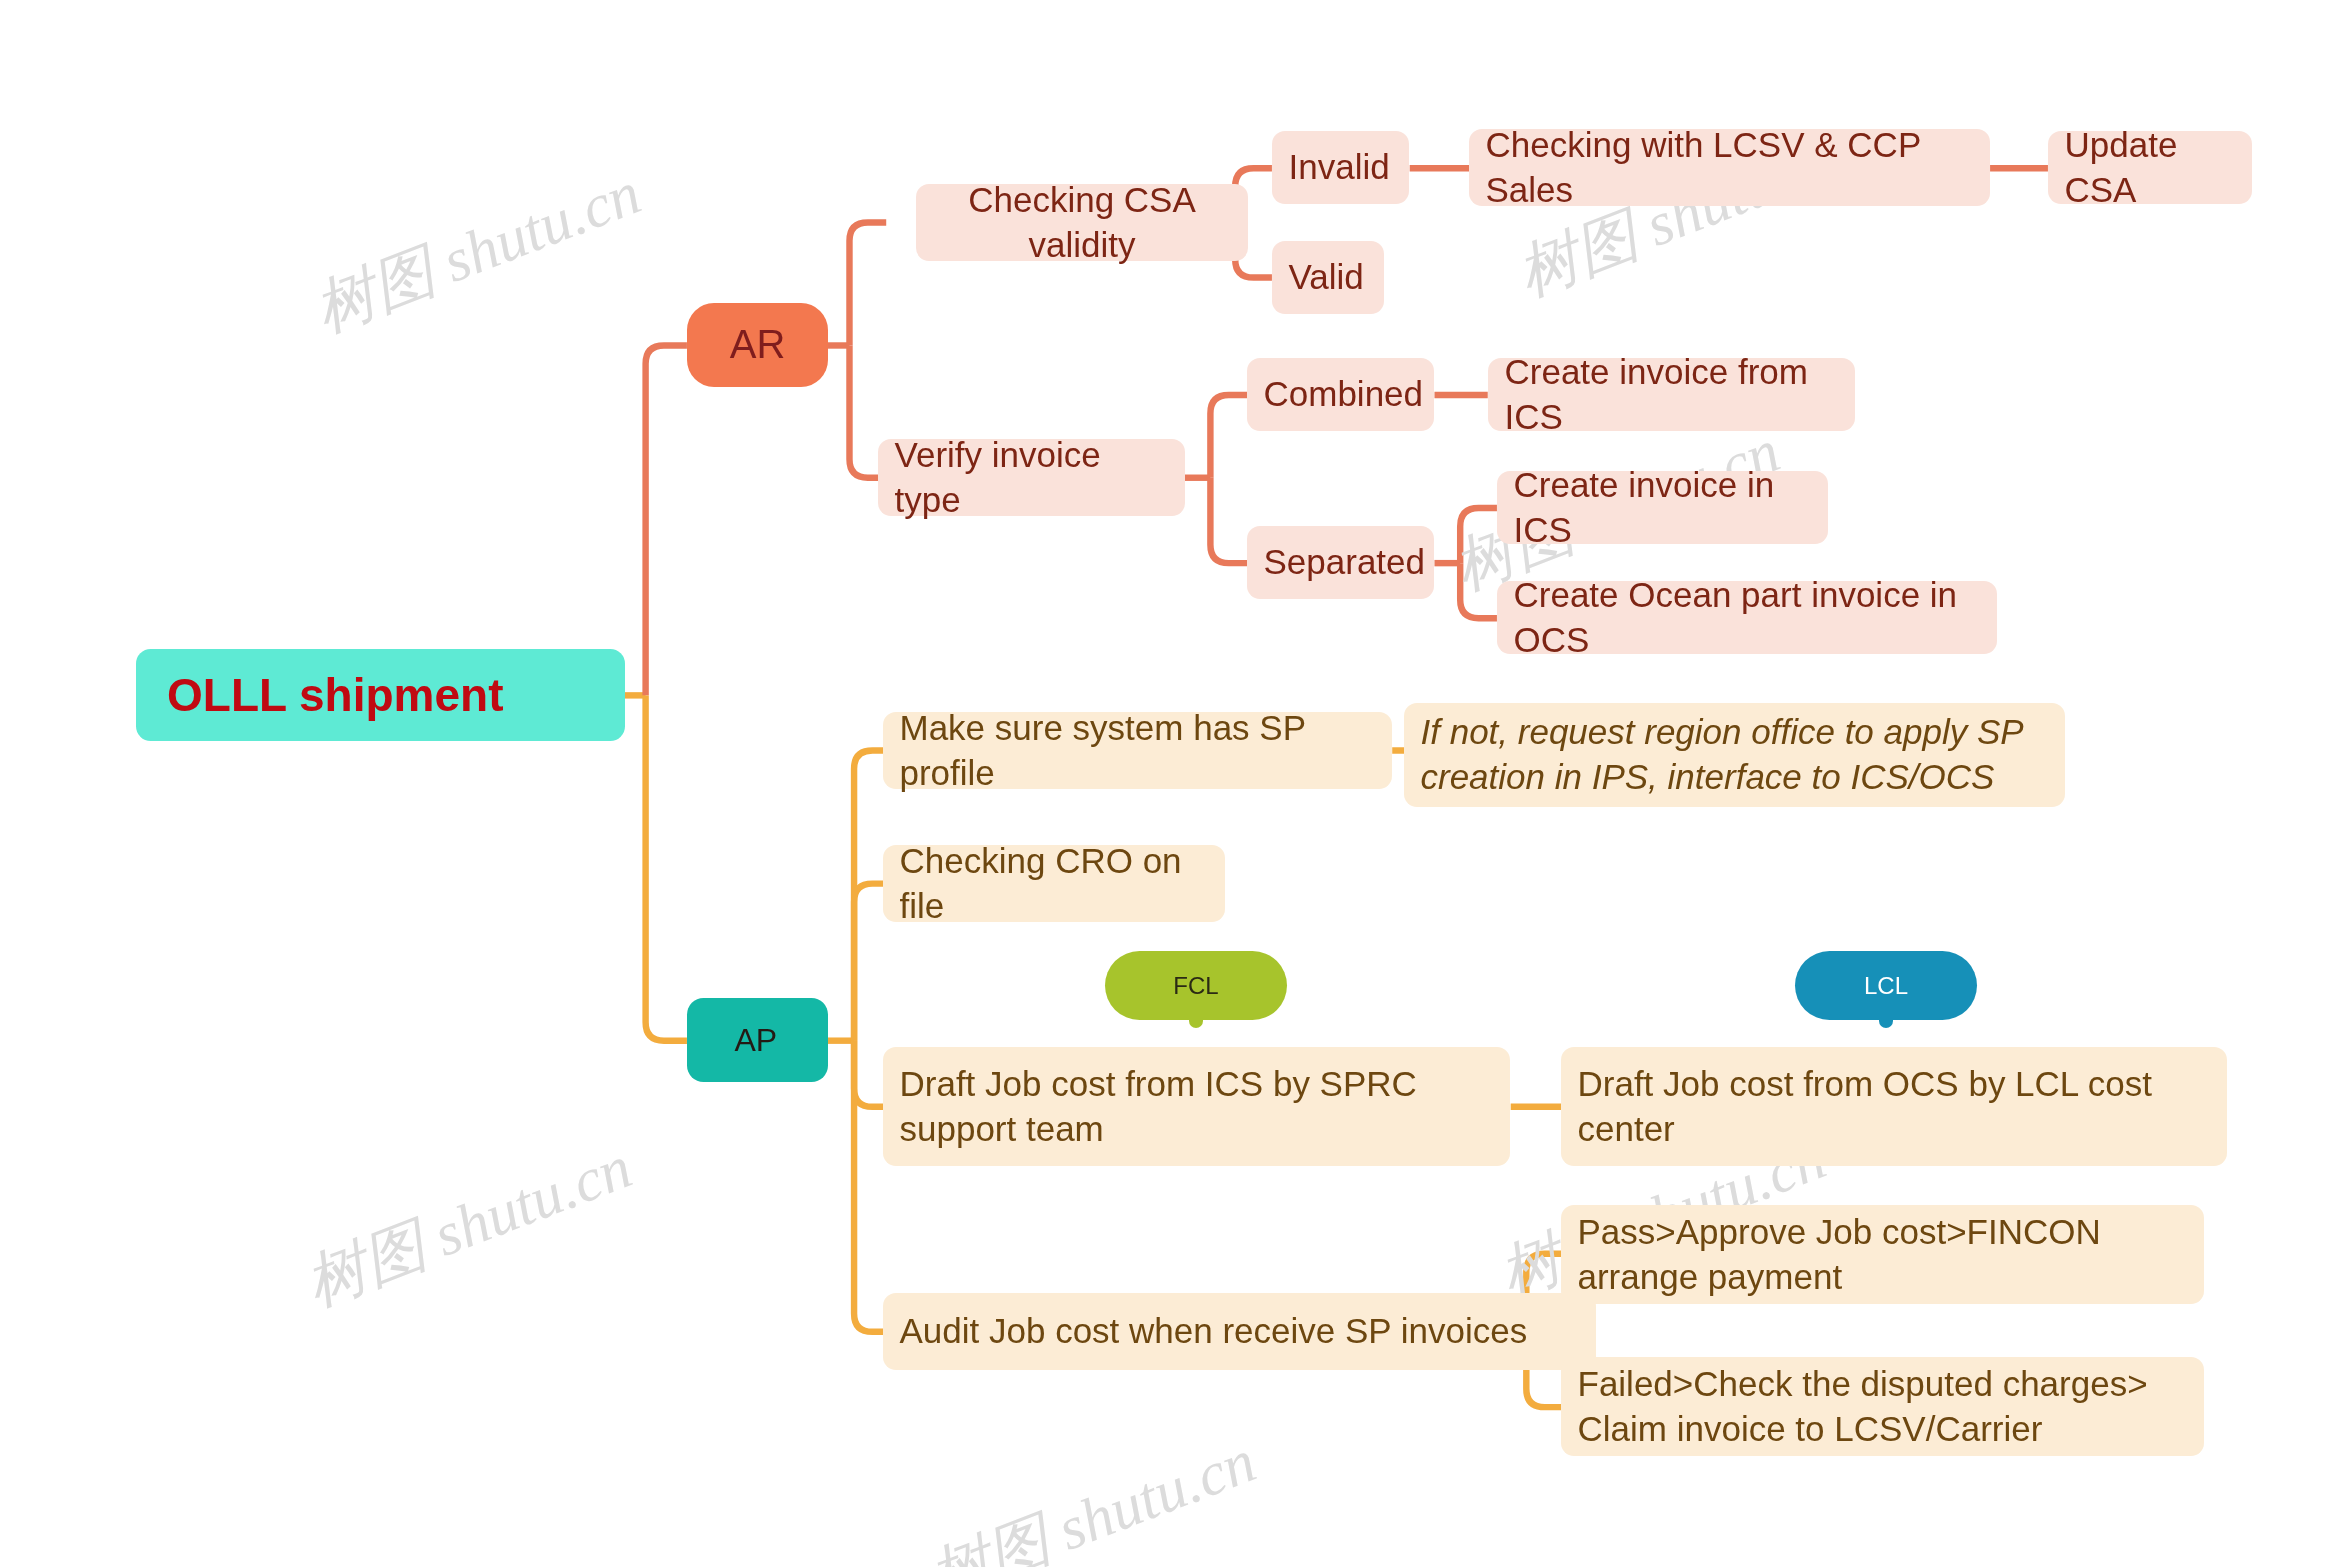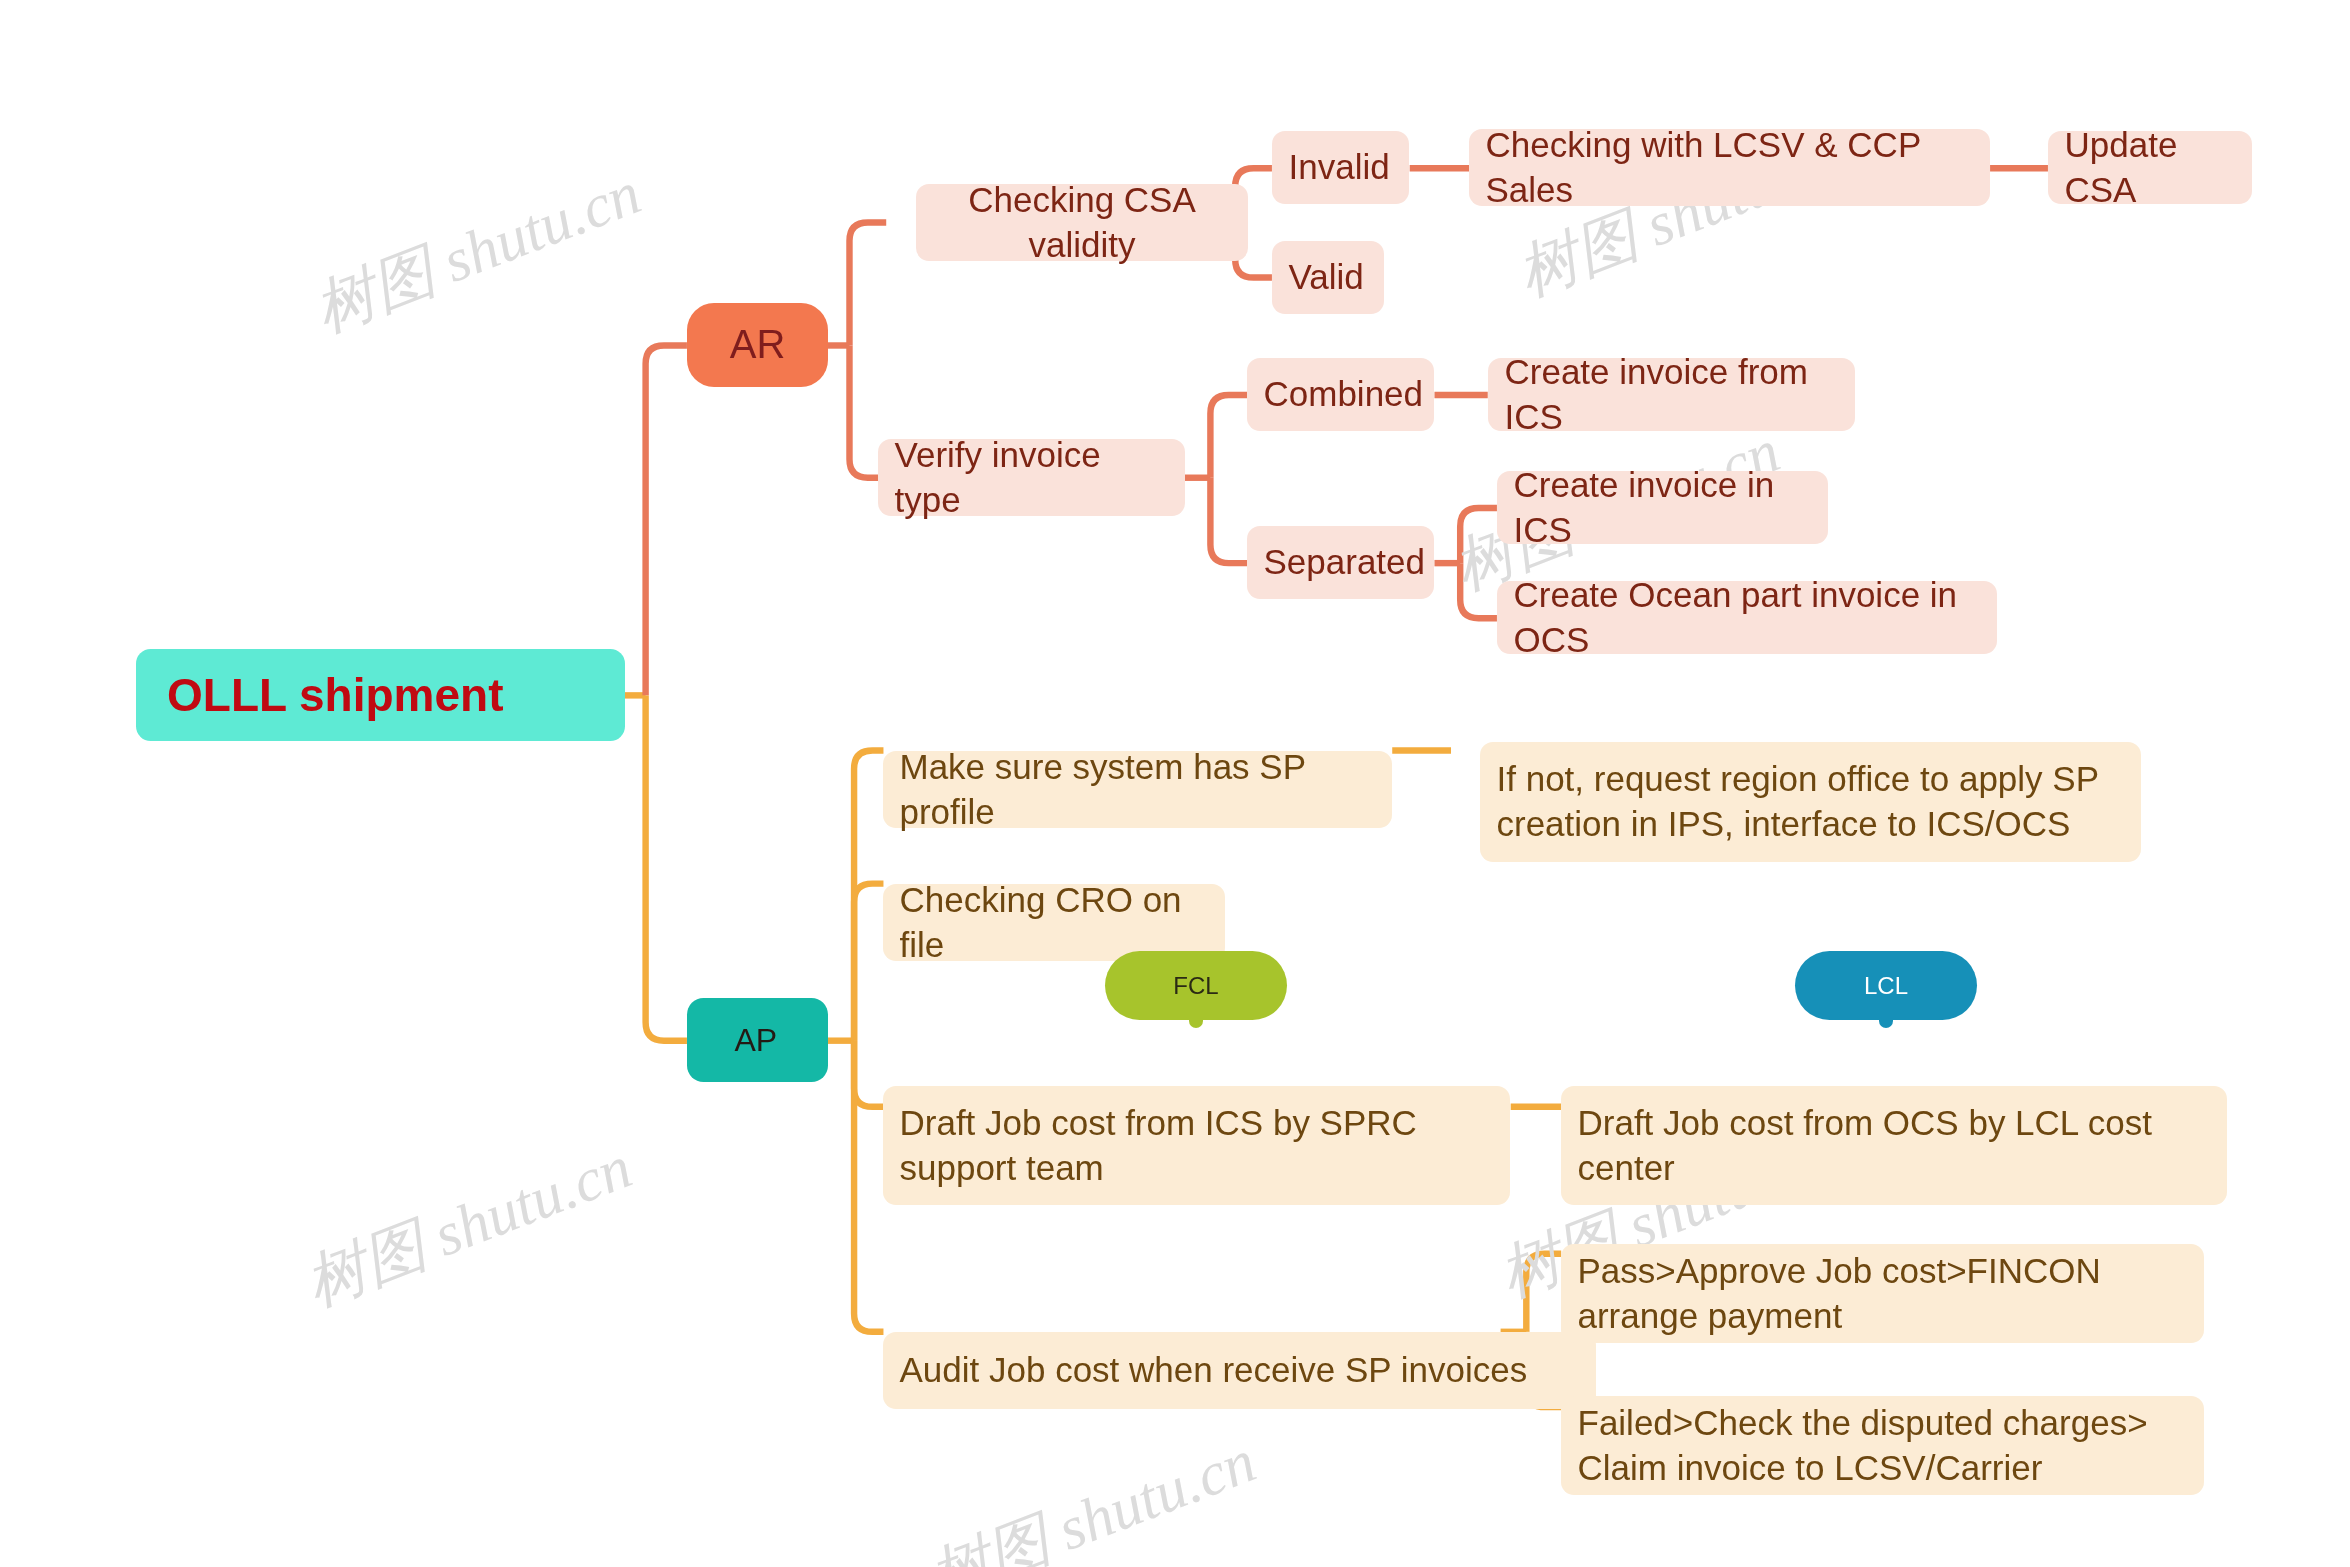"Make sure system has SP" .node-ap { margin-top: 39px -> none }
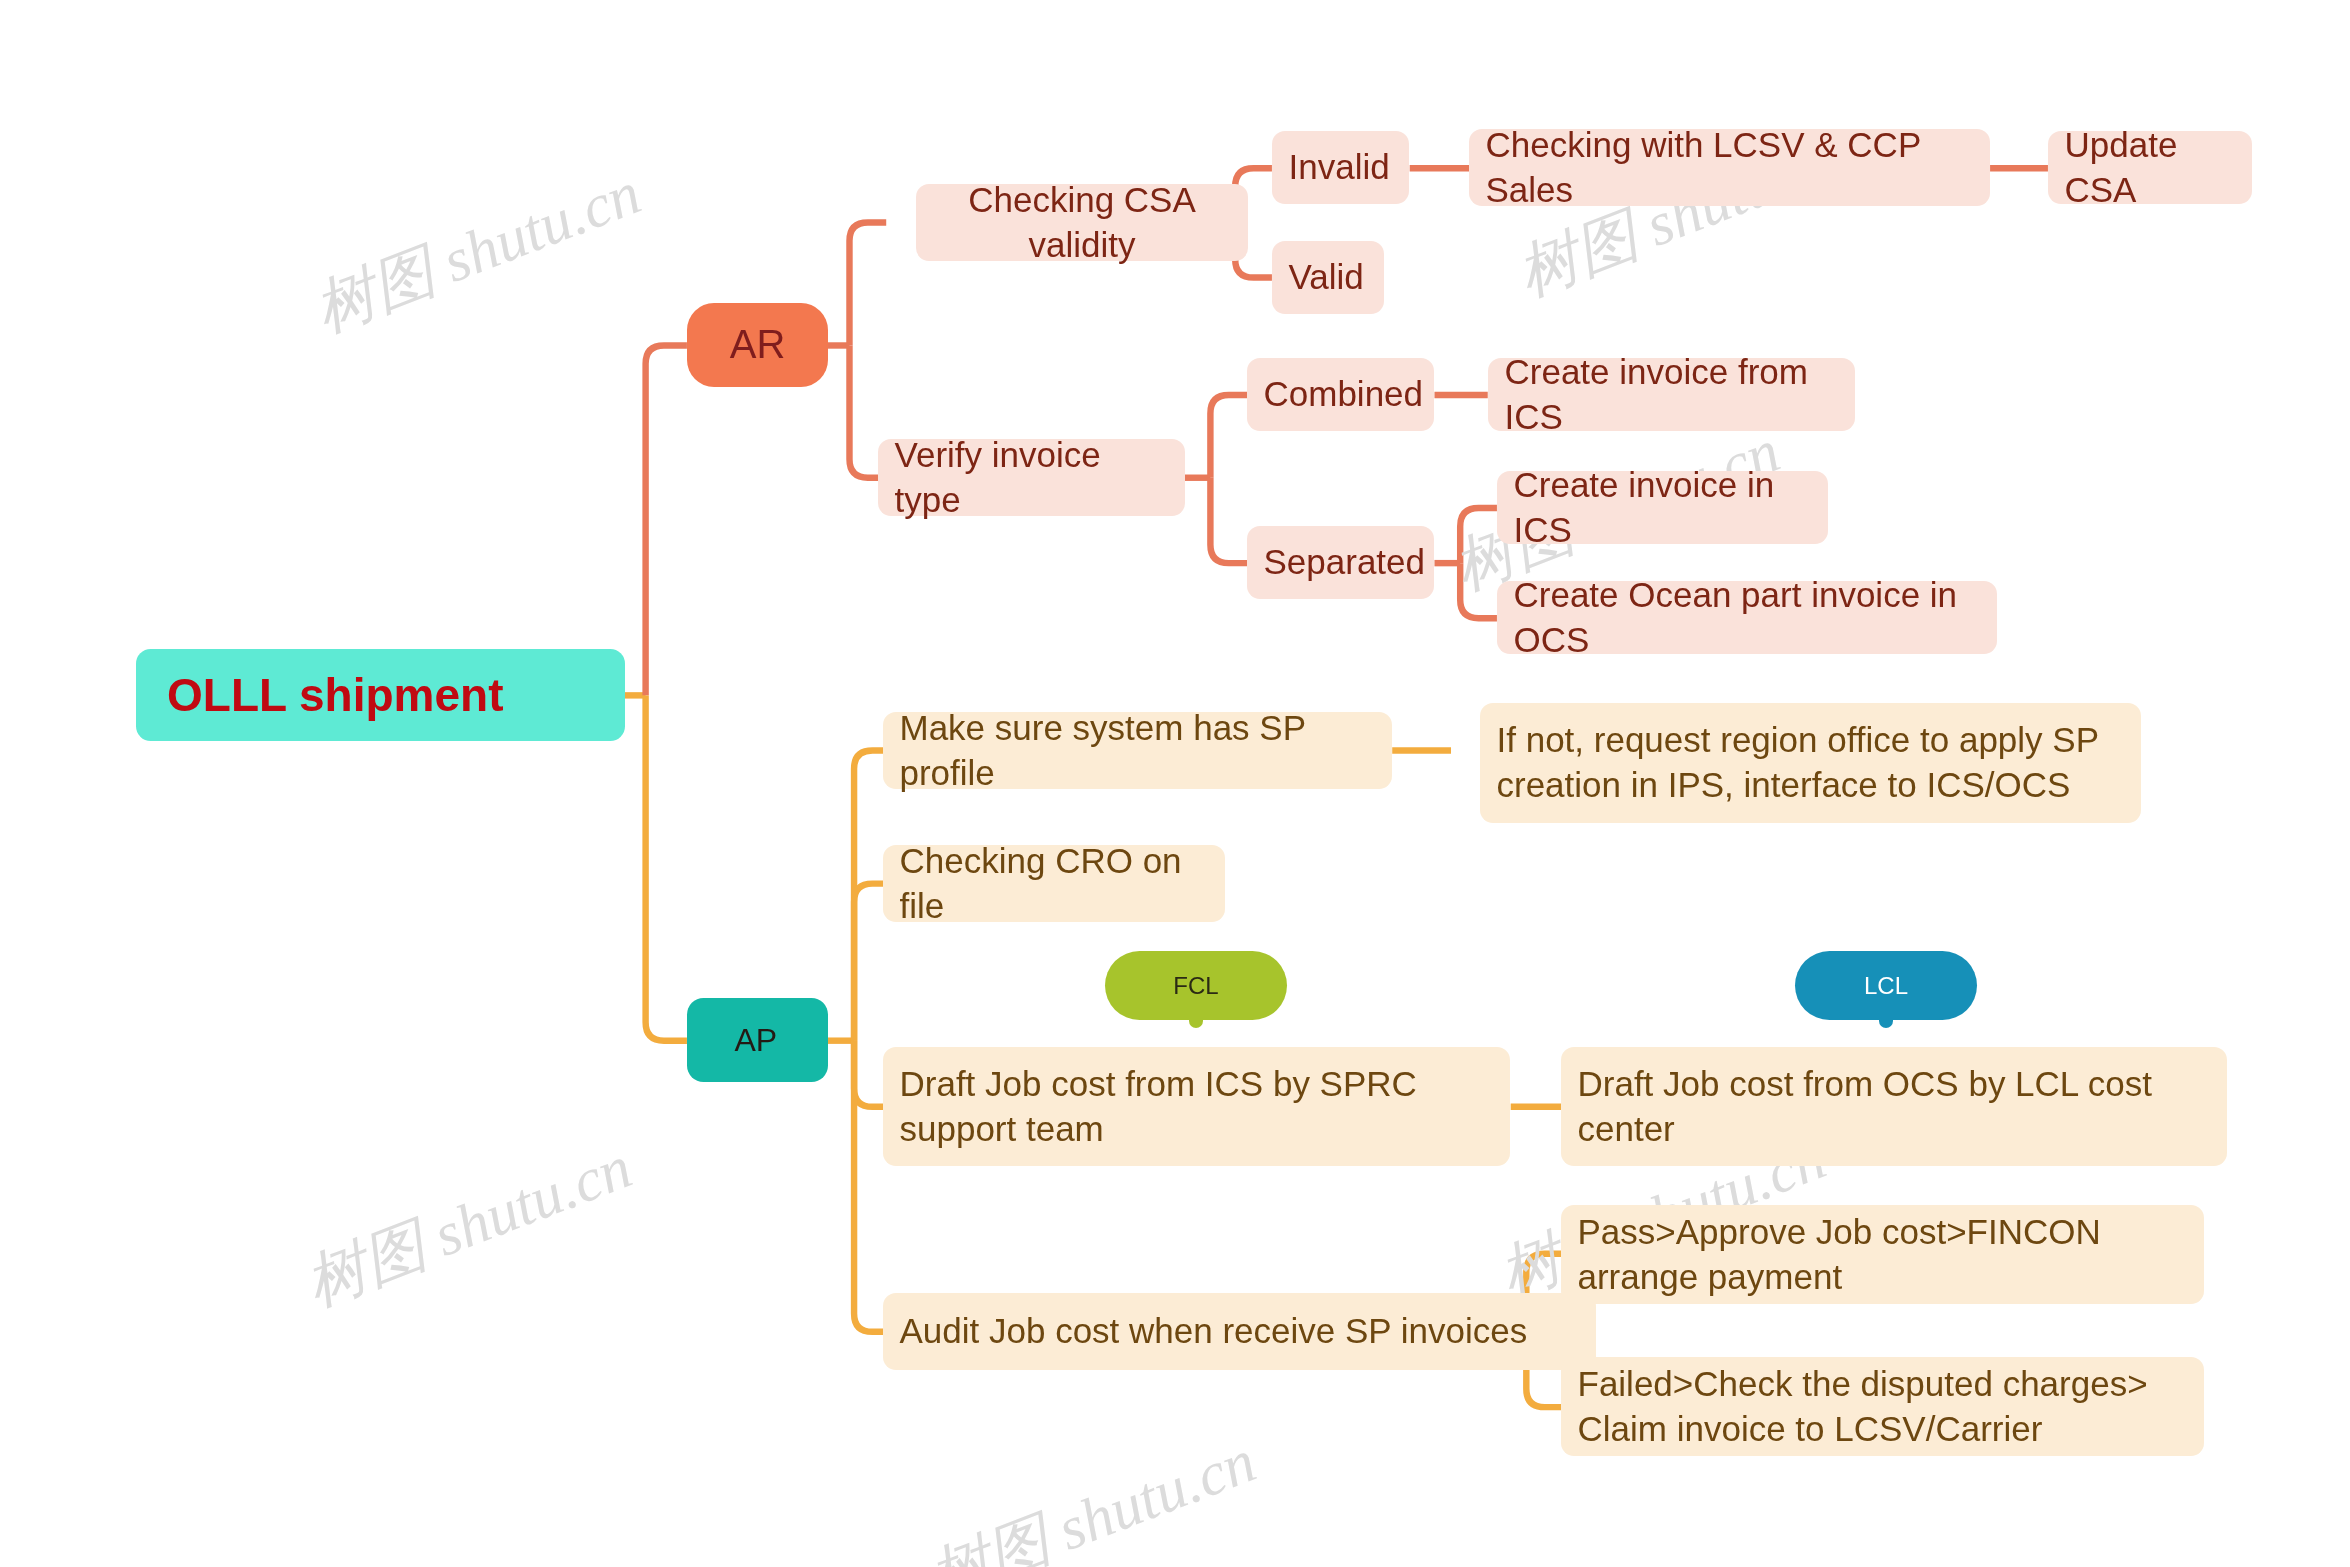"If not, request region office" div.node { font-style: none -> italic; height: 120px -> 104px; left: 1480px -> 1404px }
